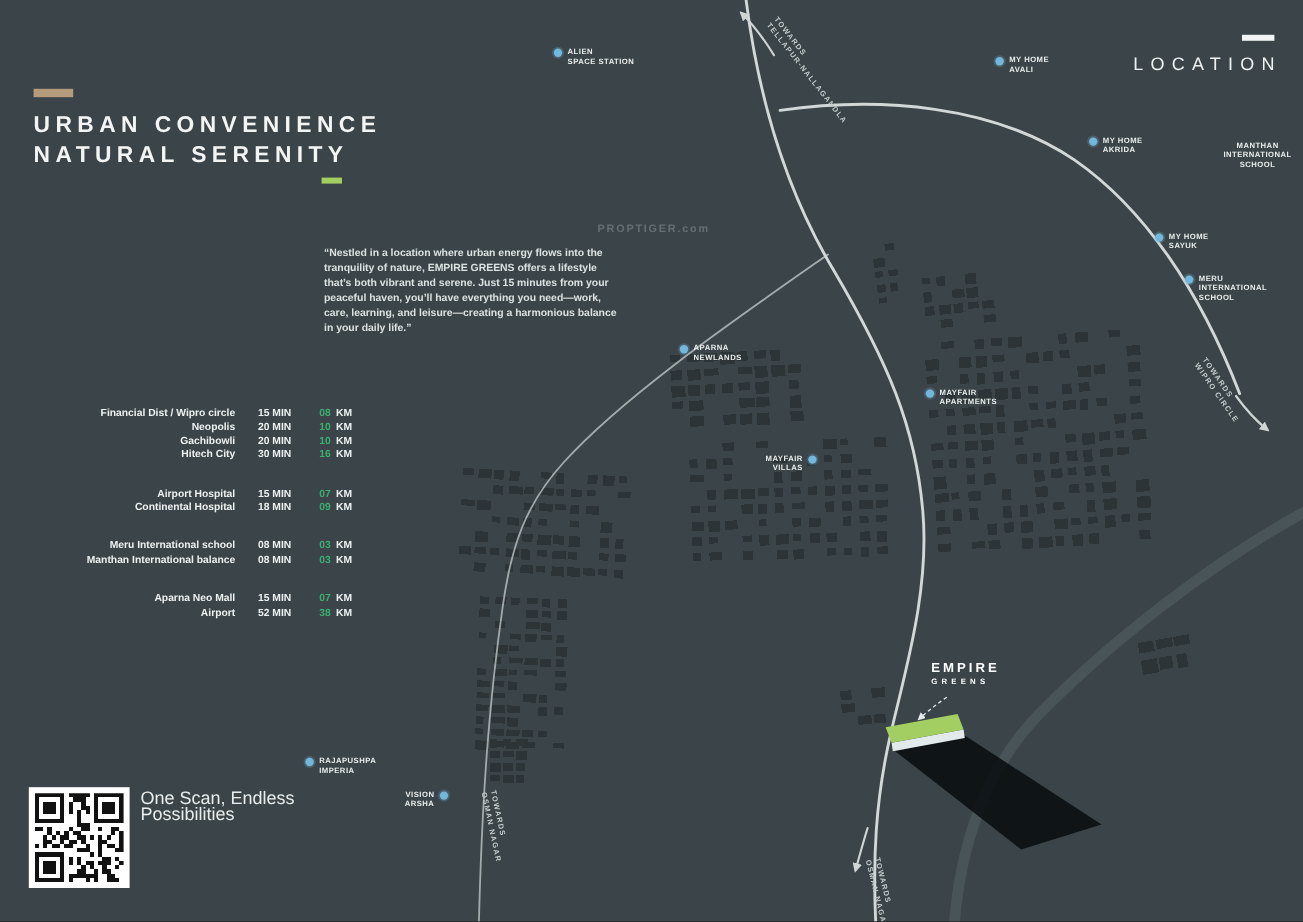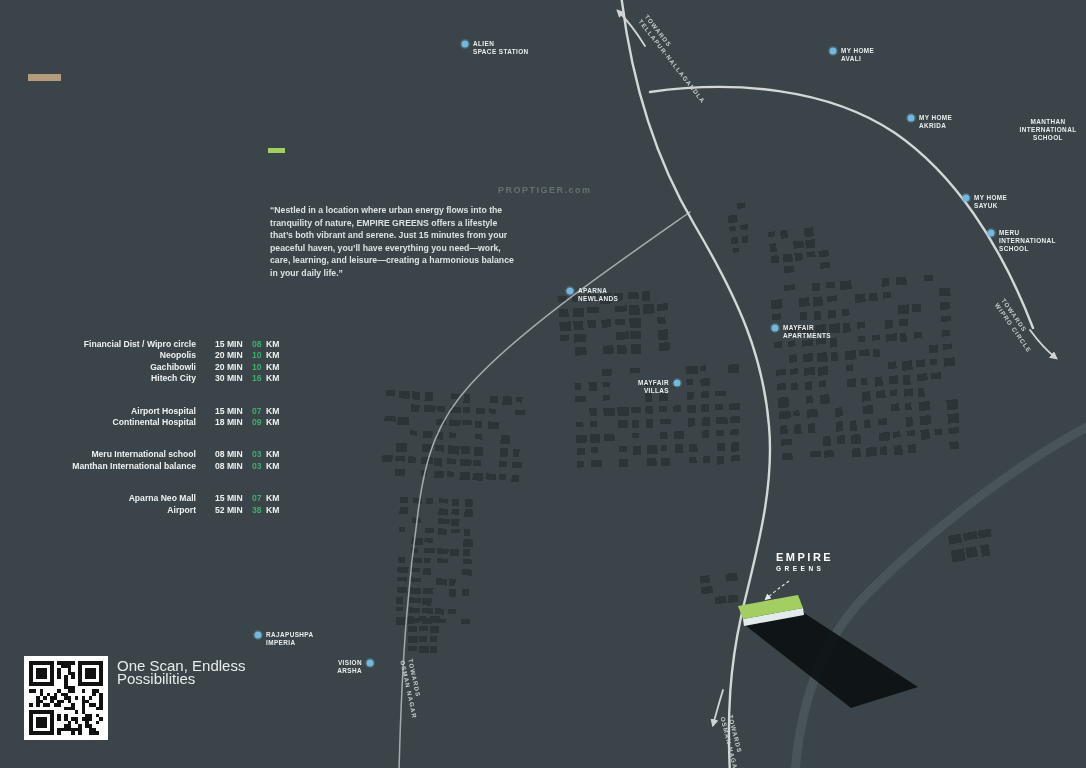"LOCATION" div.loc-block { html: none -> <div> <div></div> <div>LOCATION</div> </div> }
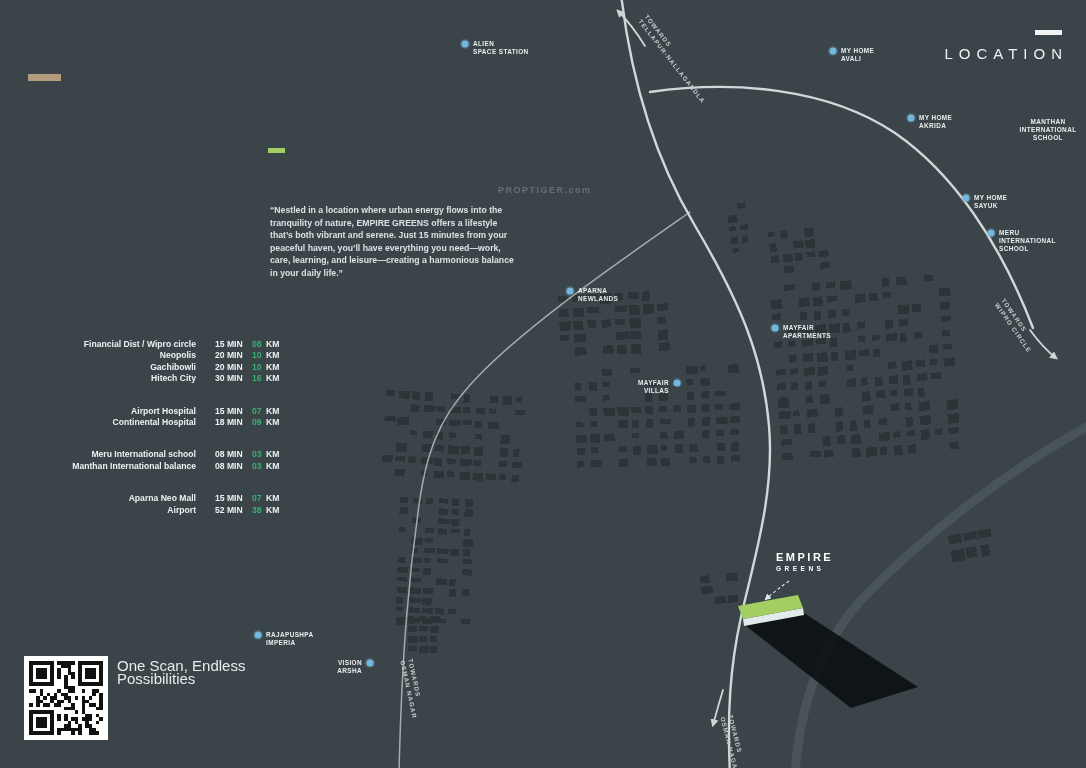"URBAN CONVENIENCE" span { html: none -> <span>URBAN CONVENIENCE</span> }
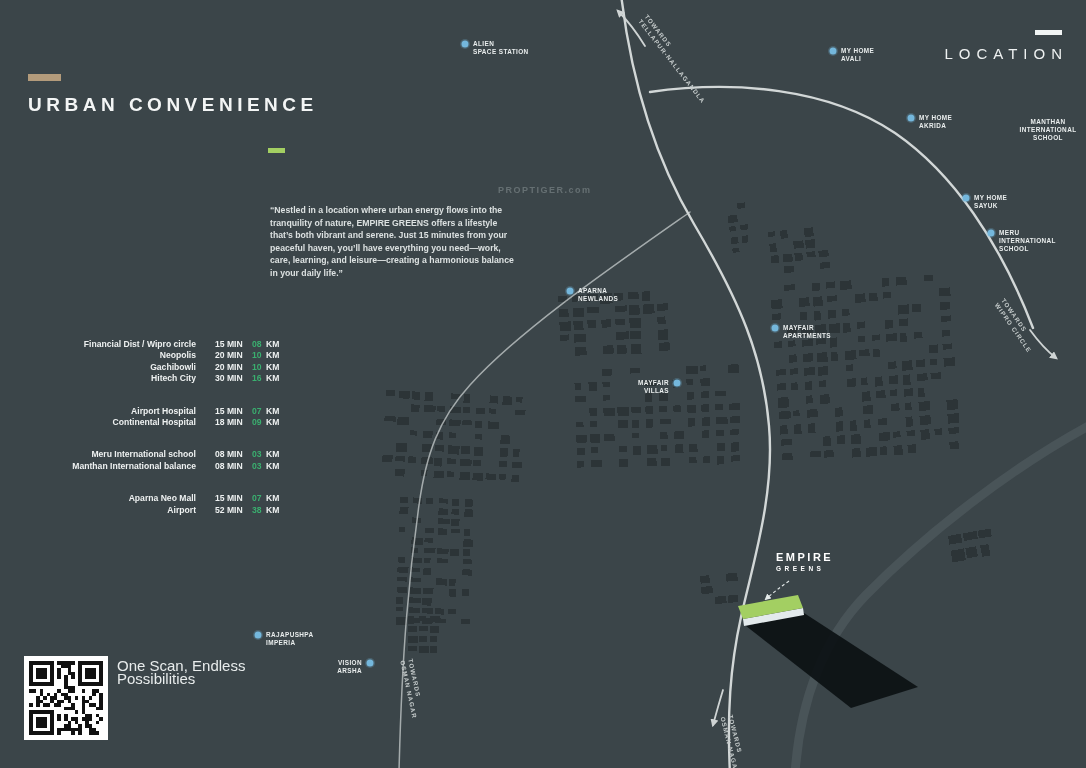"NATURAL SERENITY" span { html: none -> <span>NATURAL SERENITY</span> }
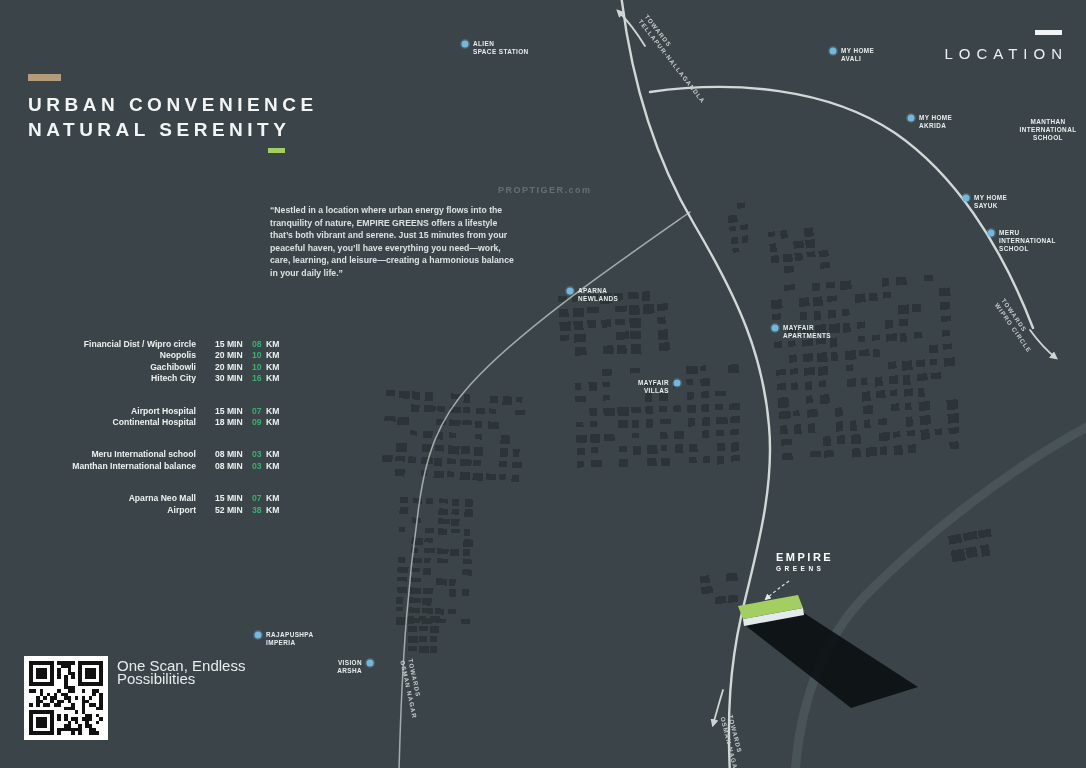"08" .dkm { margin-left: 4px -> 18px }
